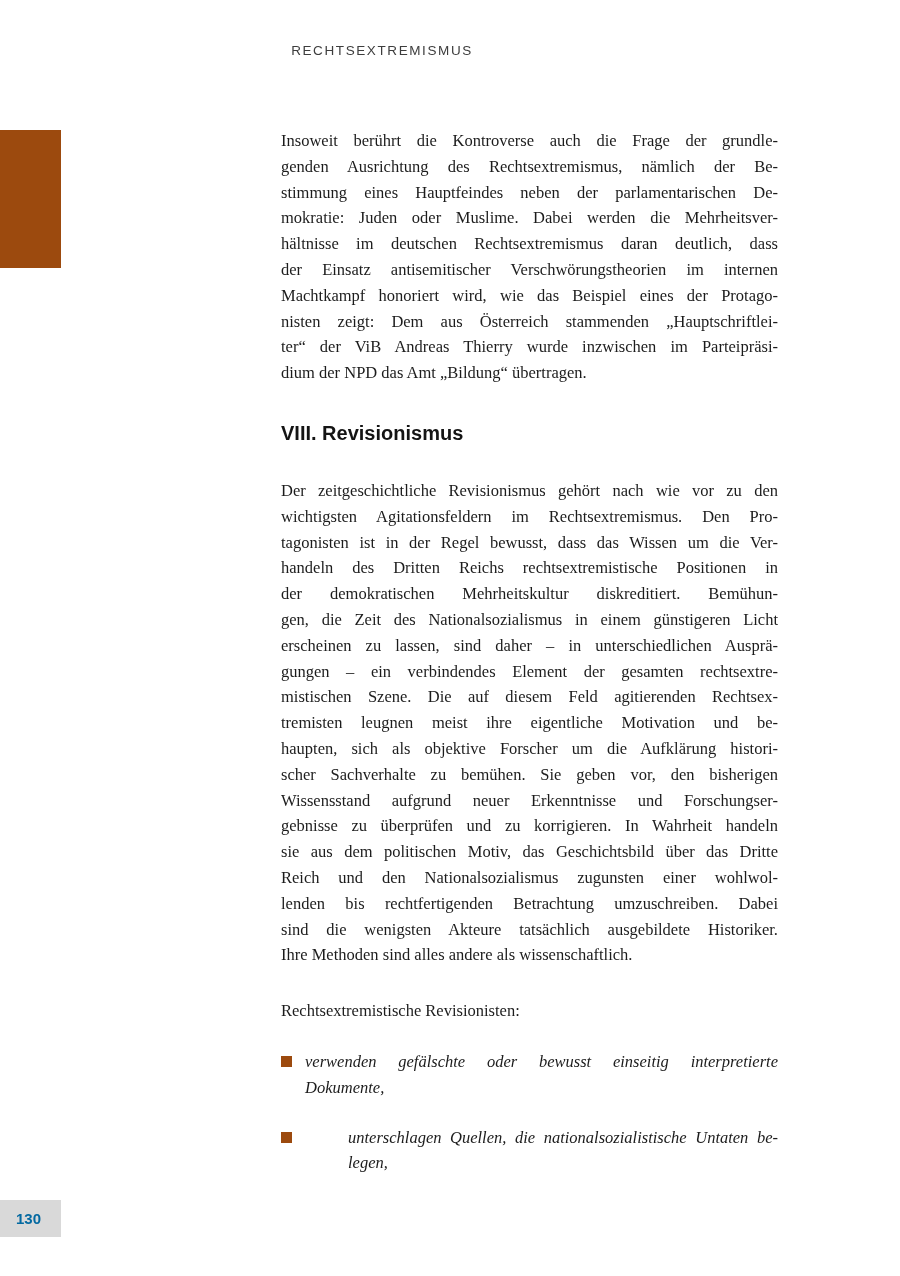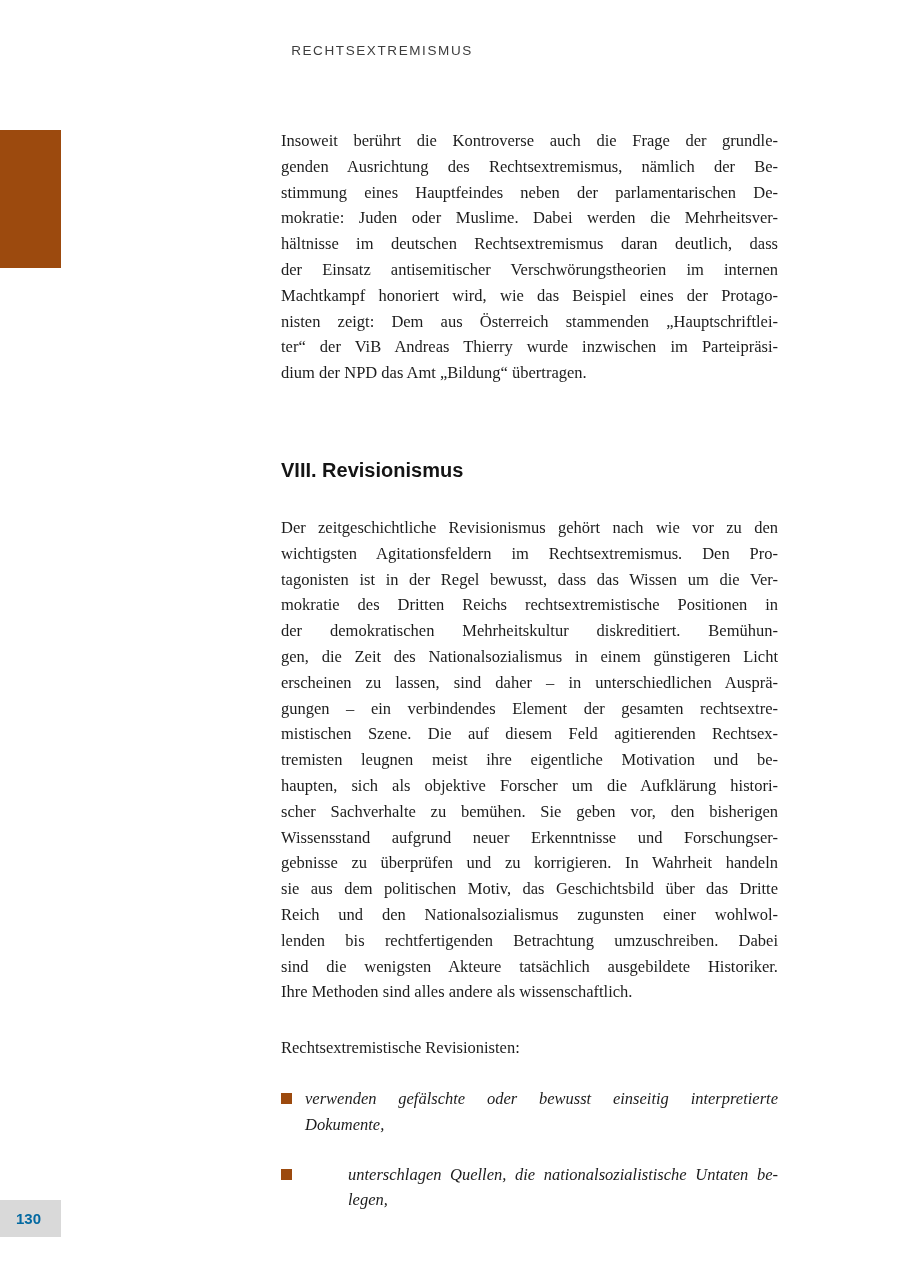"VIII. Revisionismus" .section-heading { margin-top: 71px -> 34px }
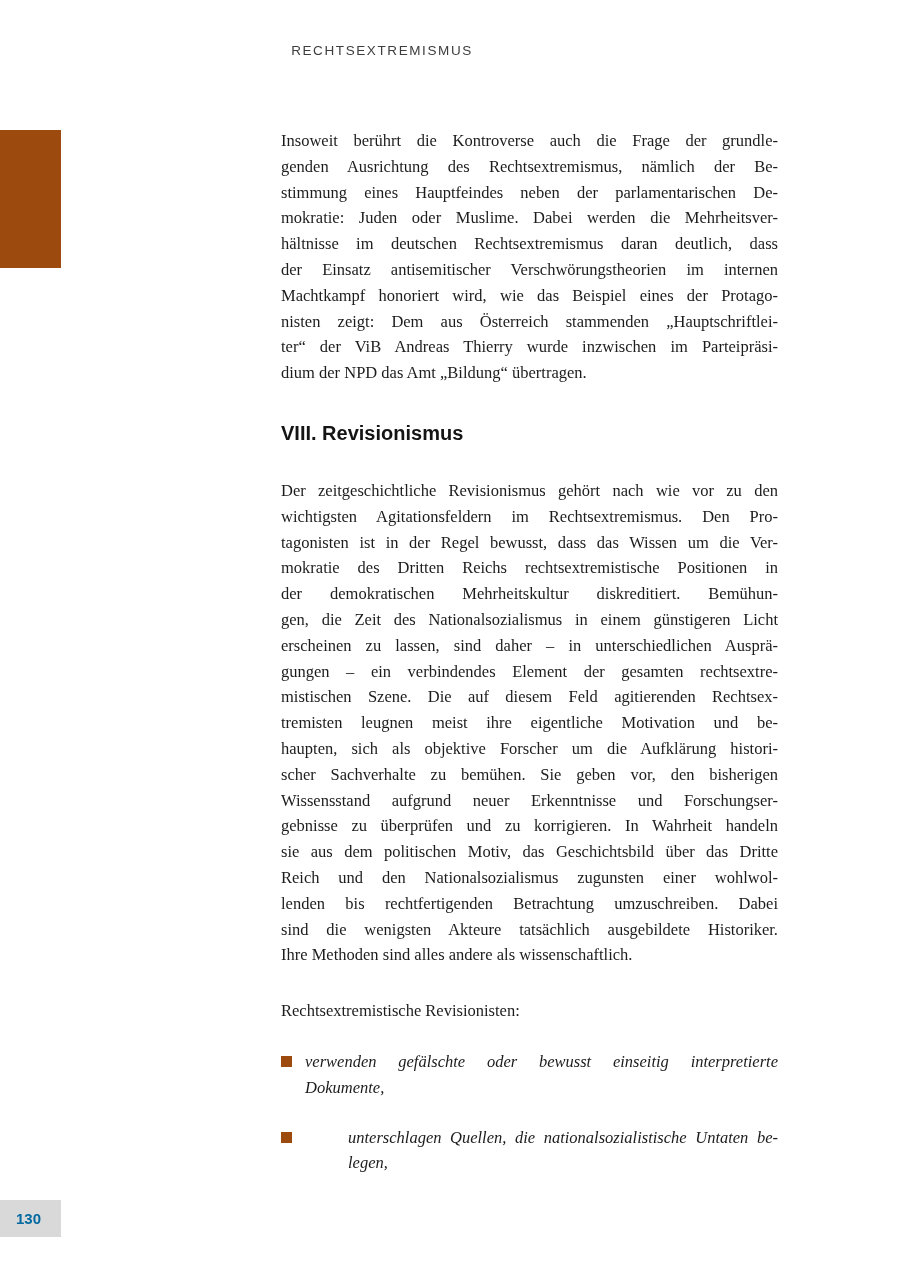"mokratie des Dritten Reichs" div.jline { text: mokratie -> handeln }
